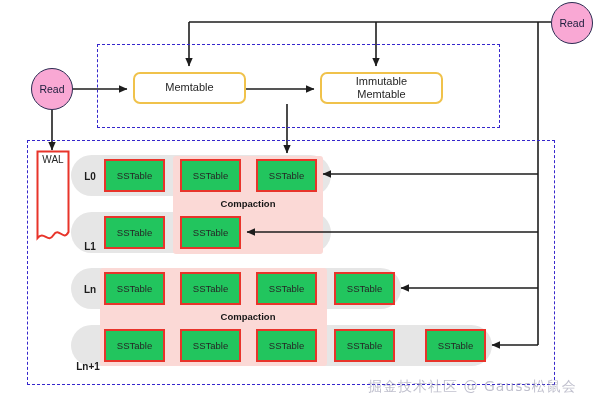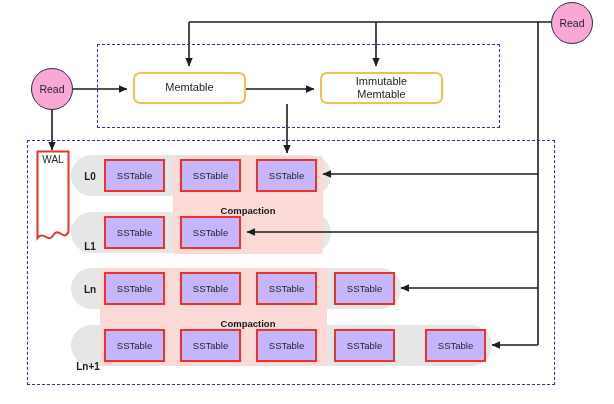"SSTable" .sstable { background: #c4b5fd -> #22c55e }
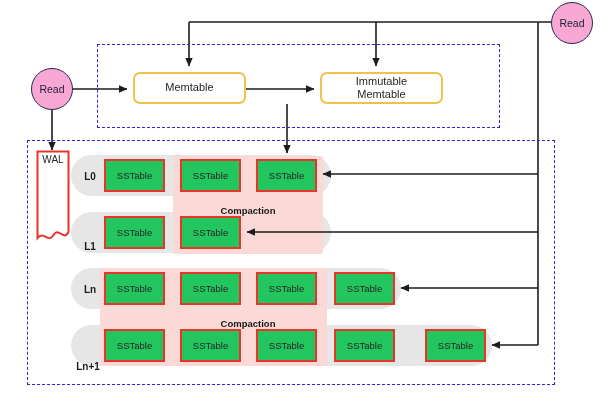"Compaction" .compactlabel { margin-top: 7px -> none }
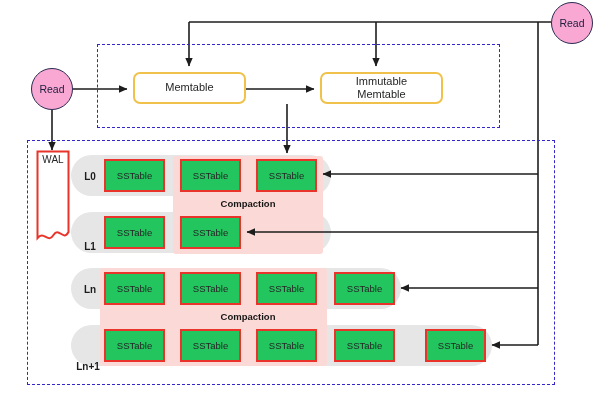"掘金技术社区 @ Gauss松鼠会" div.watermark { html: none -> <div>掘金技术社区 @ Gauss松鼠会</div> }
